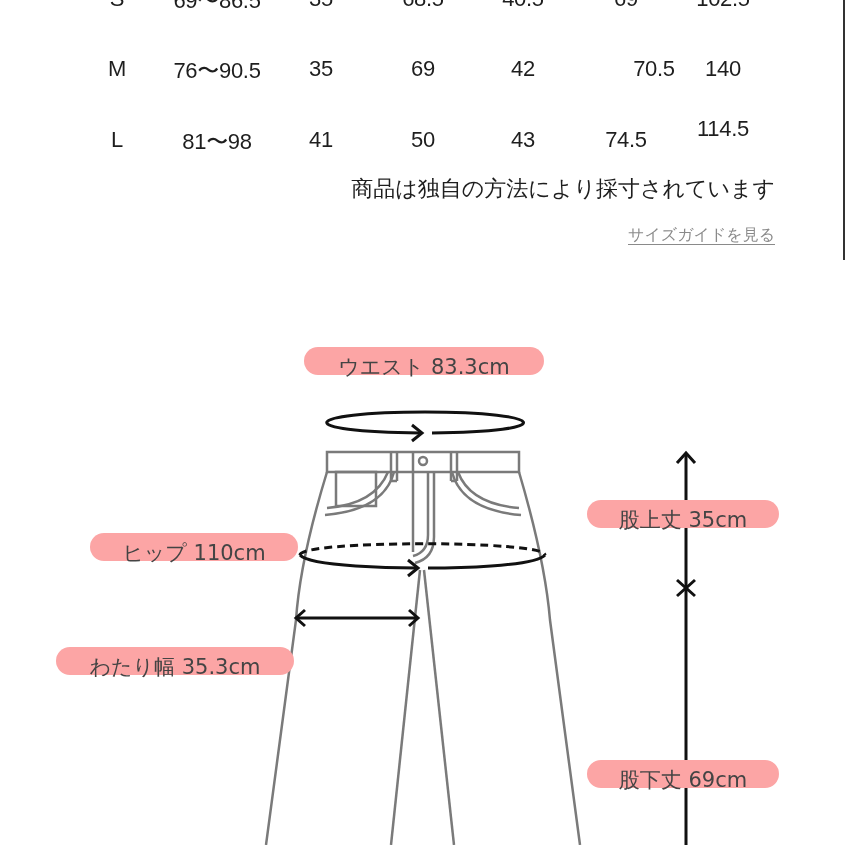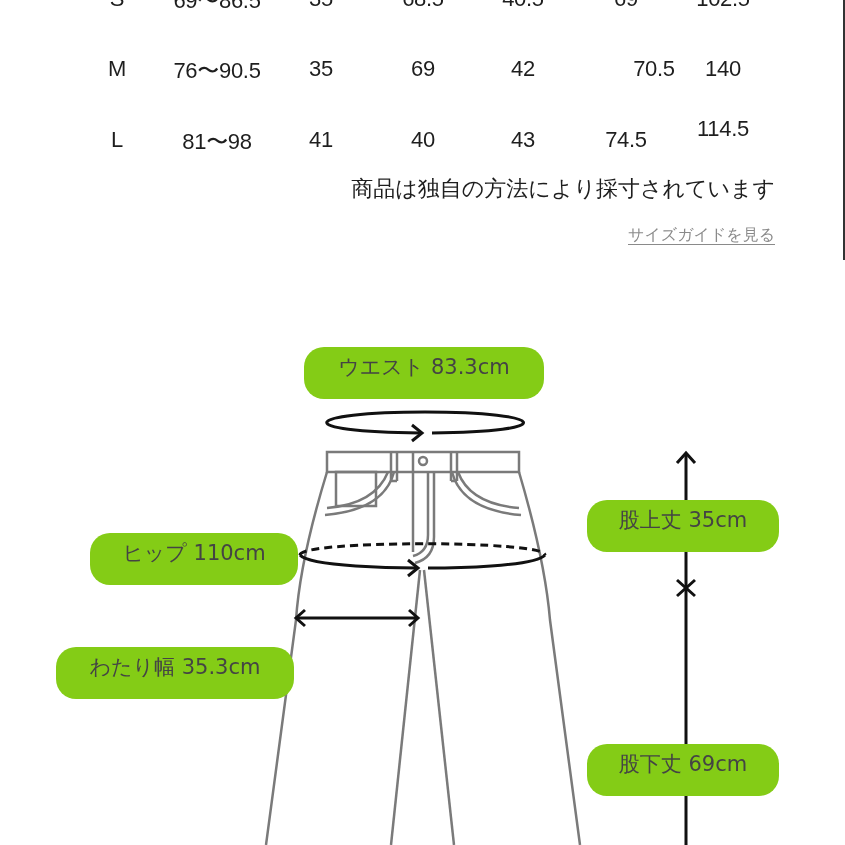"40" span.cell { text: 40 -> 50 }
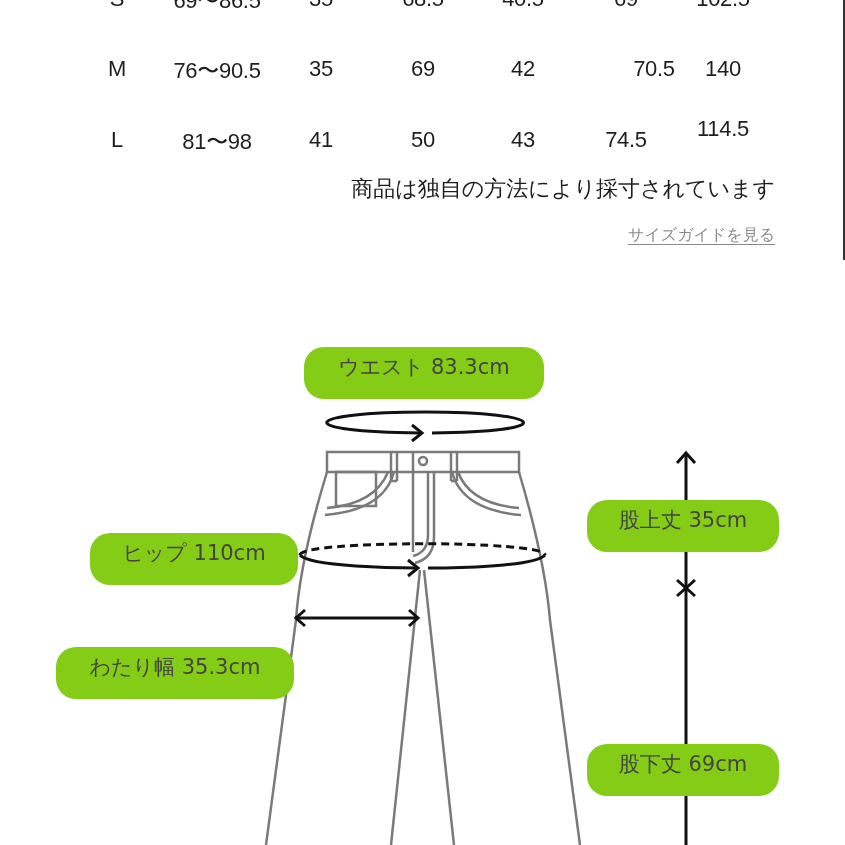"ウエスト 83.3cm" .pill { background: #84cc16 -> #fca5a5; height: 52px -> 28px }
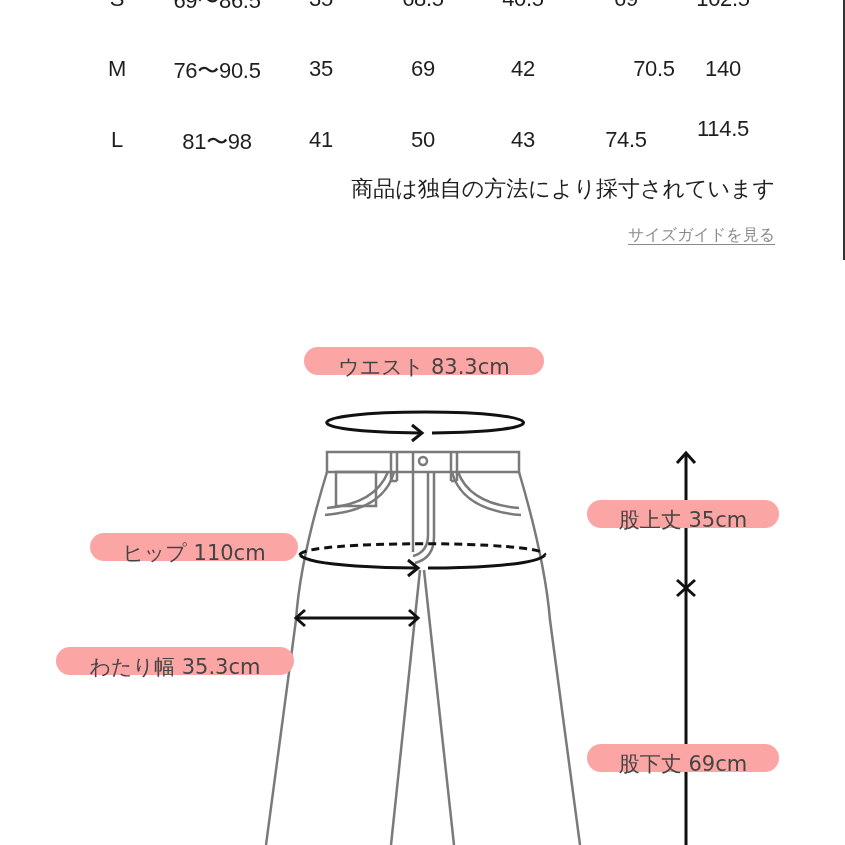"股下丈 69cm" div.pill { top: 744px -> 760px }
